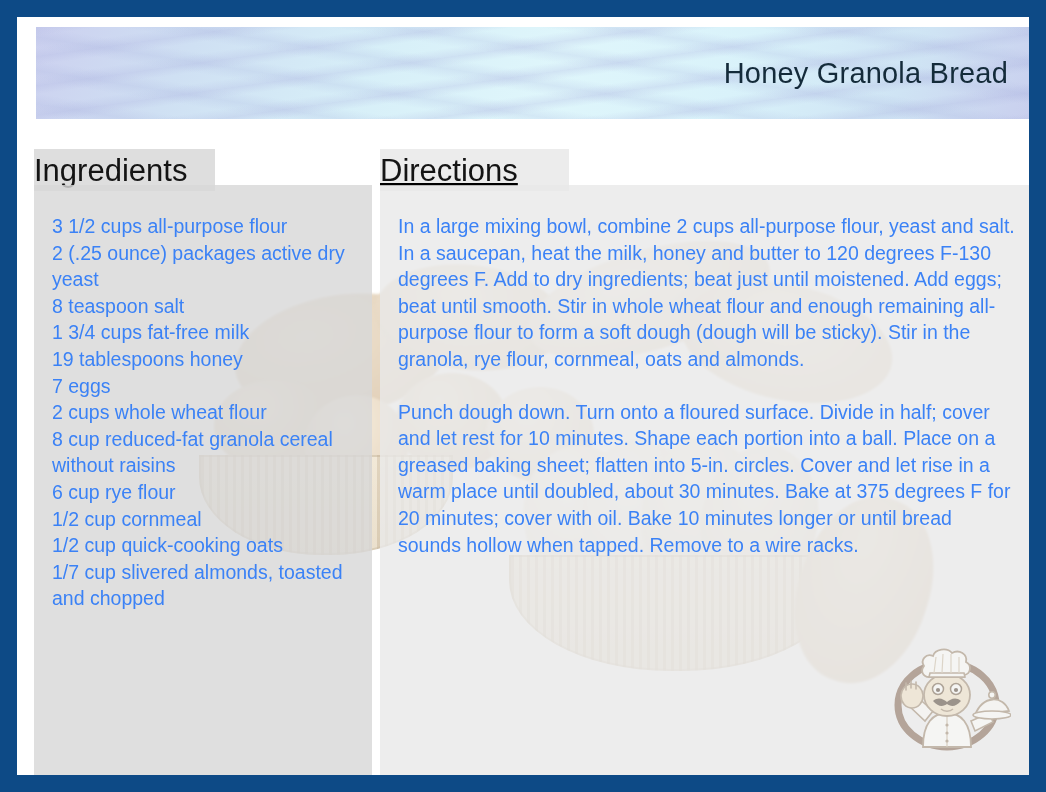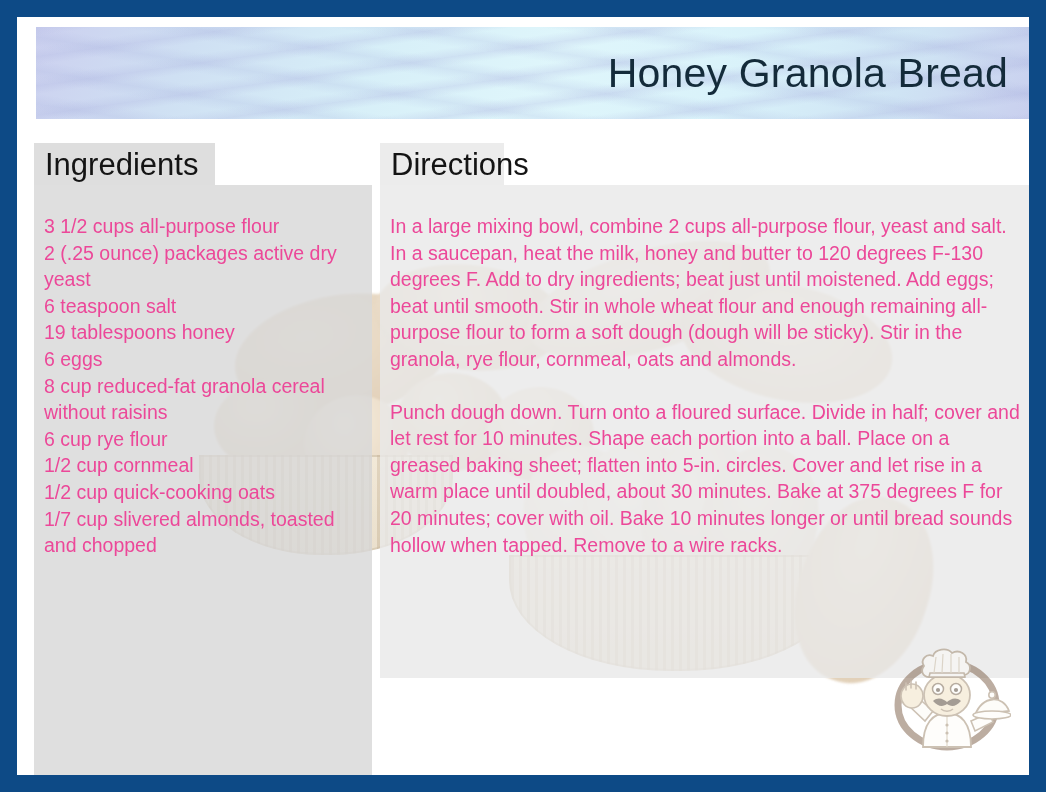"Honey Granola Bread" #banner-title { font-size: 41px -> 29px }
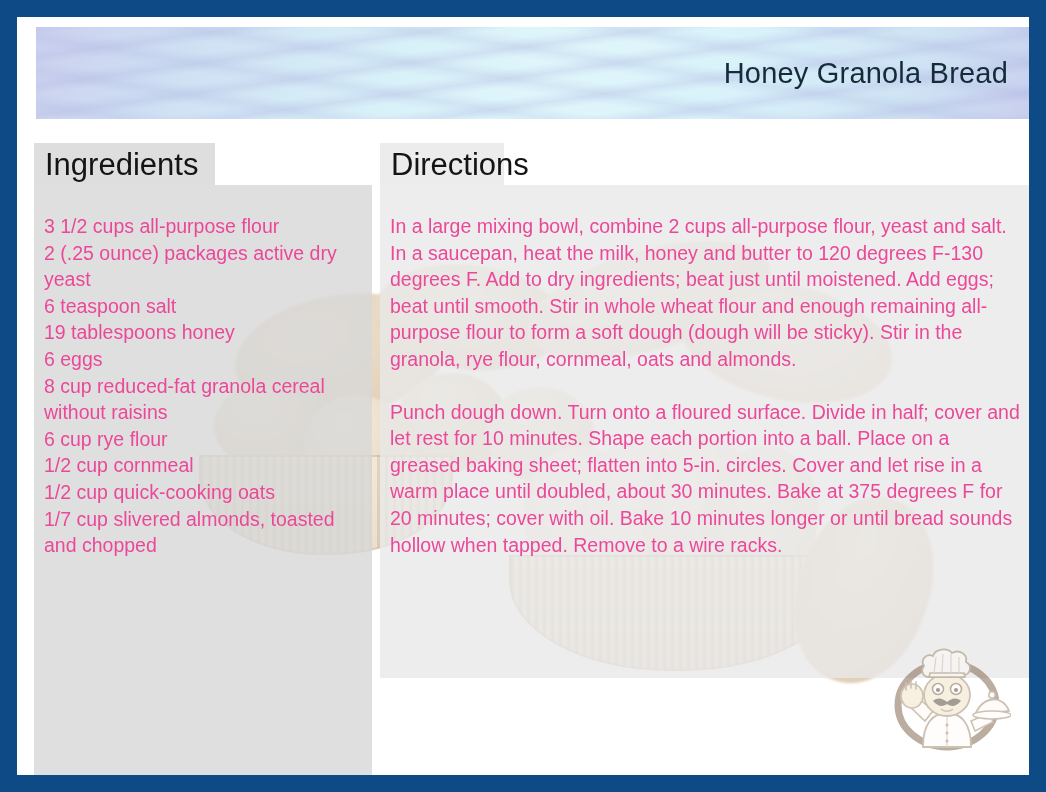"Ingredients" .panel-header { padding-left: 11px -> 0; top: 126px -> 132px }
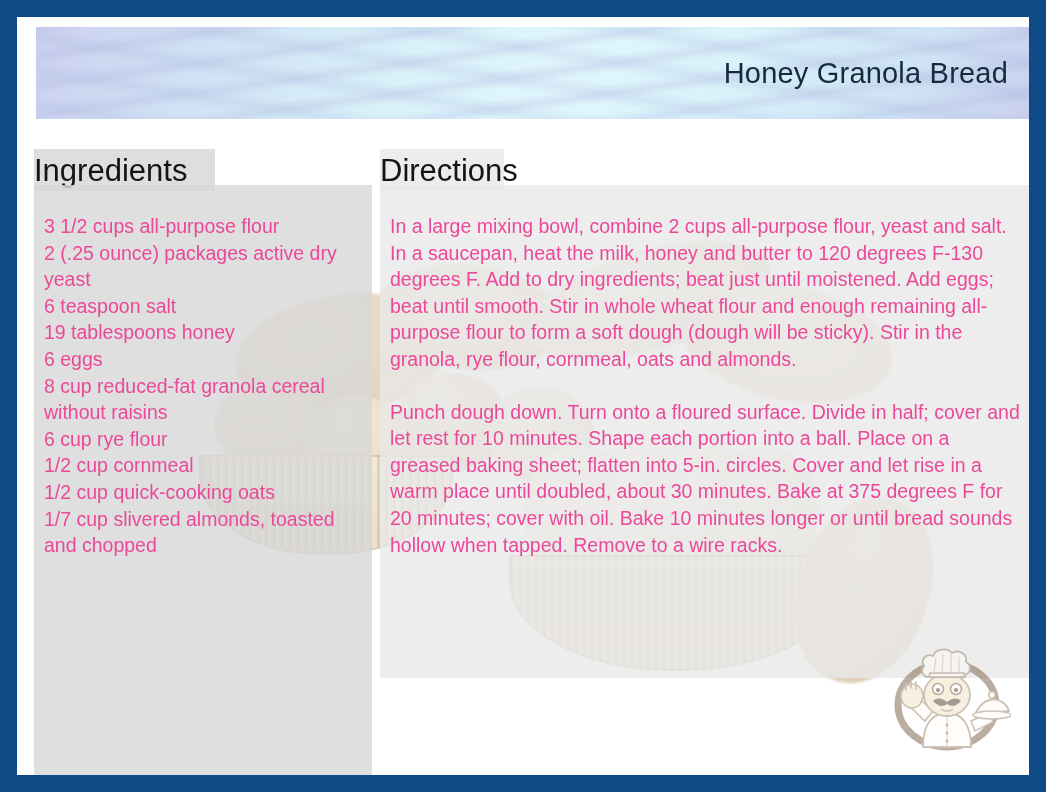"Directions" #directions-header { text-decoration: none -> underline; width: 124px -> 189px }
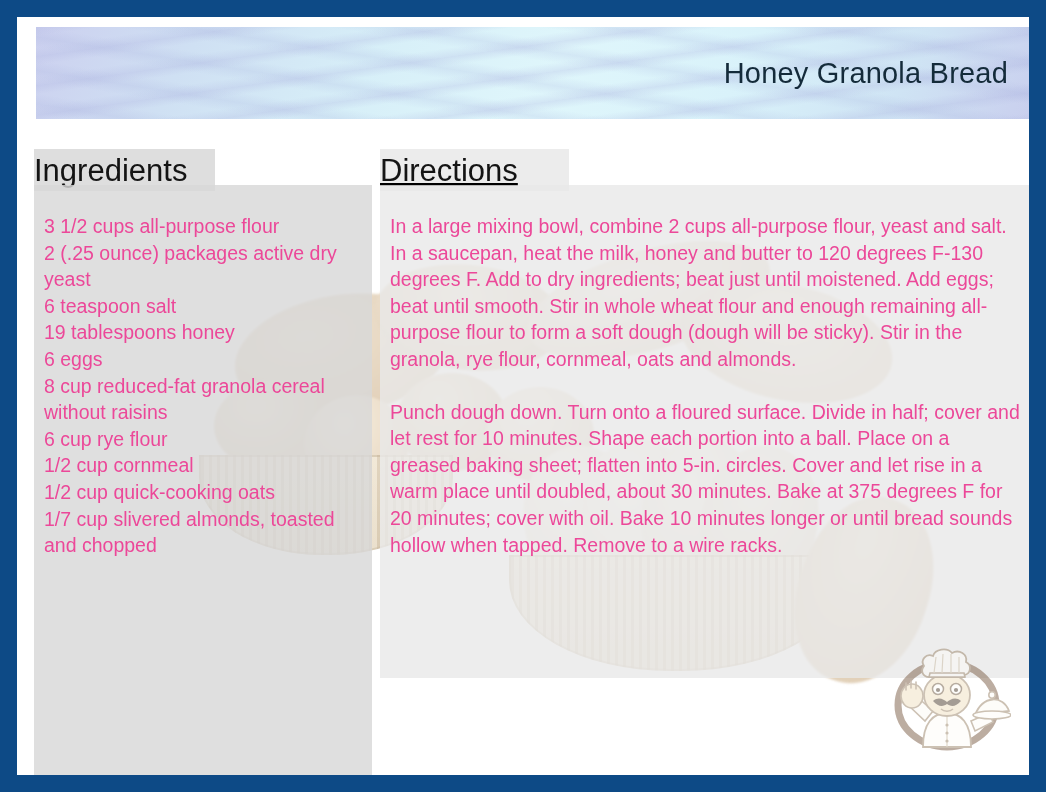"3 1/2 cups all-purpose flour" .panel-body { color: #ec4899 -> #3b82f6; padding: 28px 10px 0 10px -> 28px 10px 0 18px }
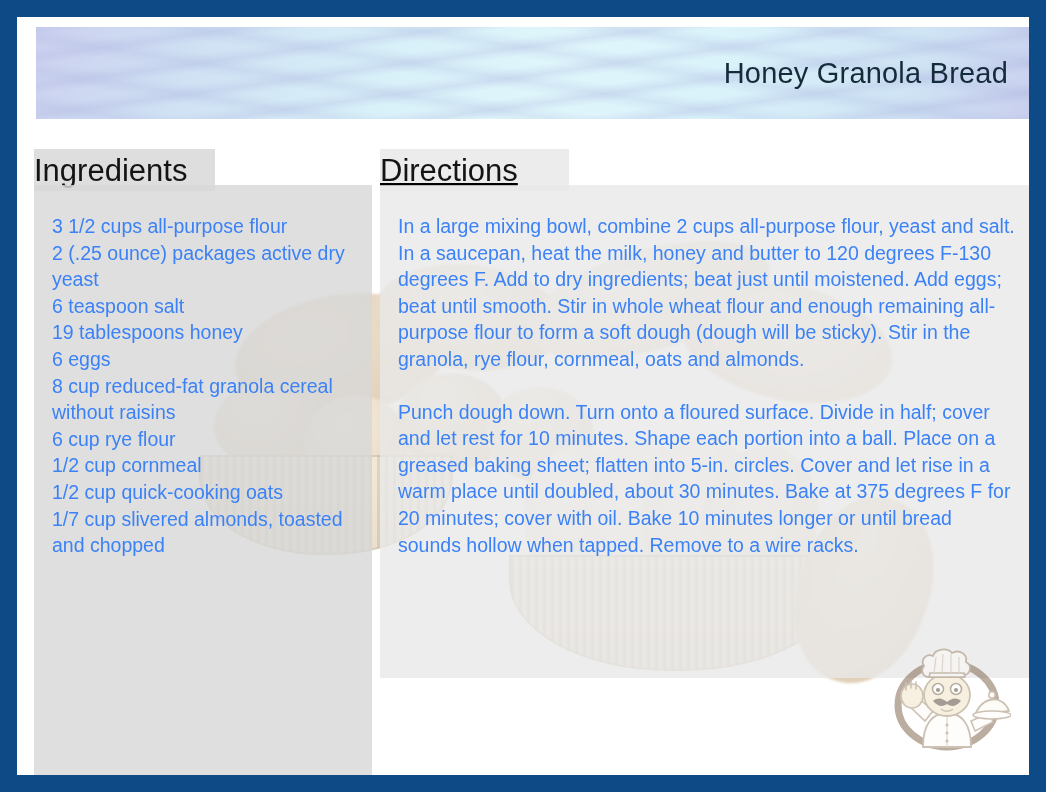"In a large mixing bowl," #directions-panel { height: 493px -> 607px }
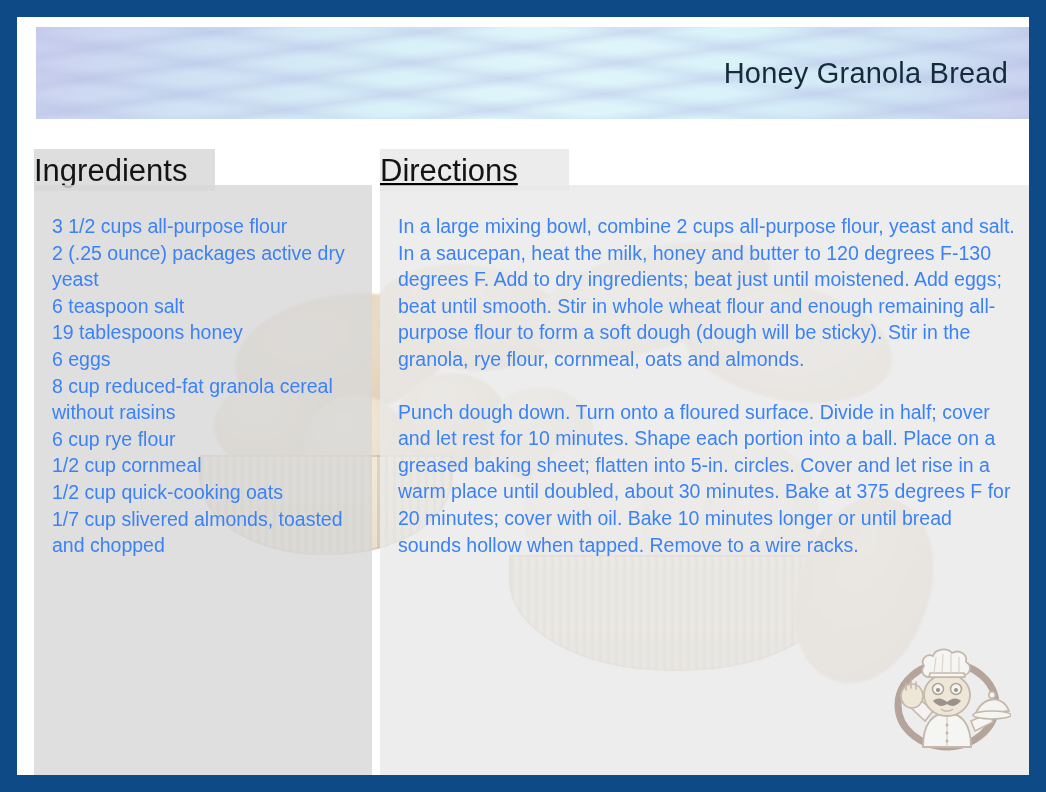"6 teaspoon salt" li { text: 6 -> 8 }
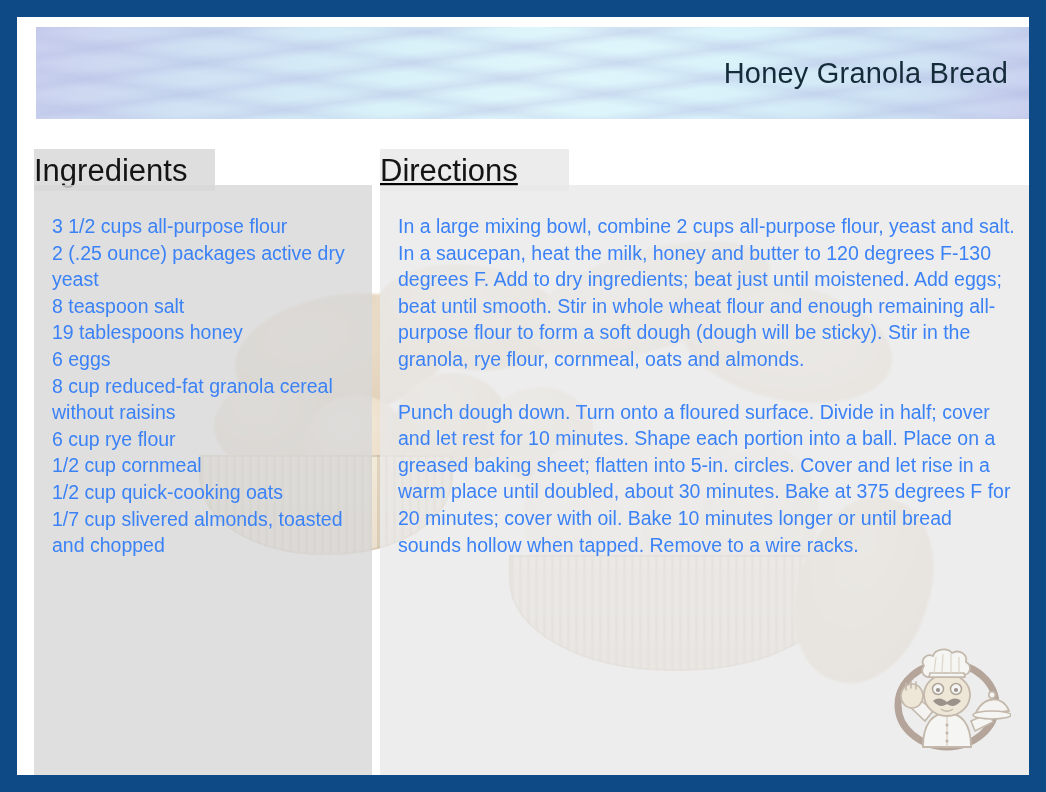"1 3/4 cups fat-free milk" li { html: none -> <li>1 3/4 cups fat-free milk</li> }
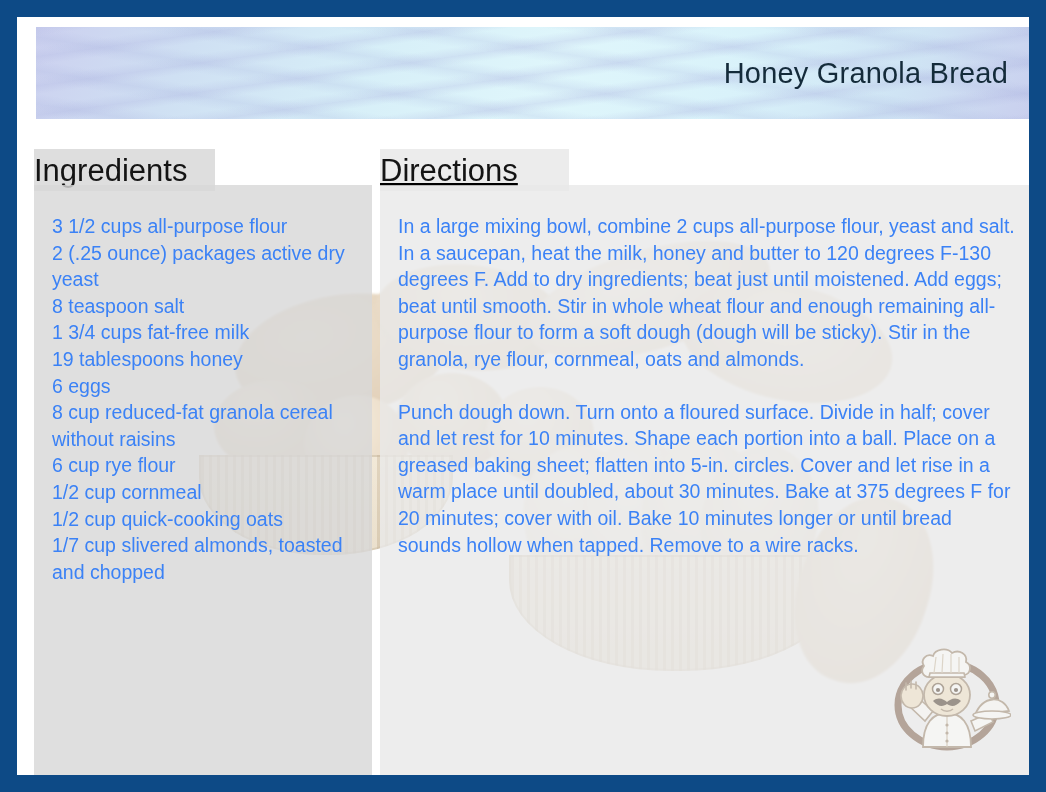"6 eggs" li { text: 6 -> 7 }
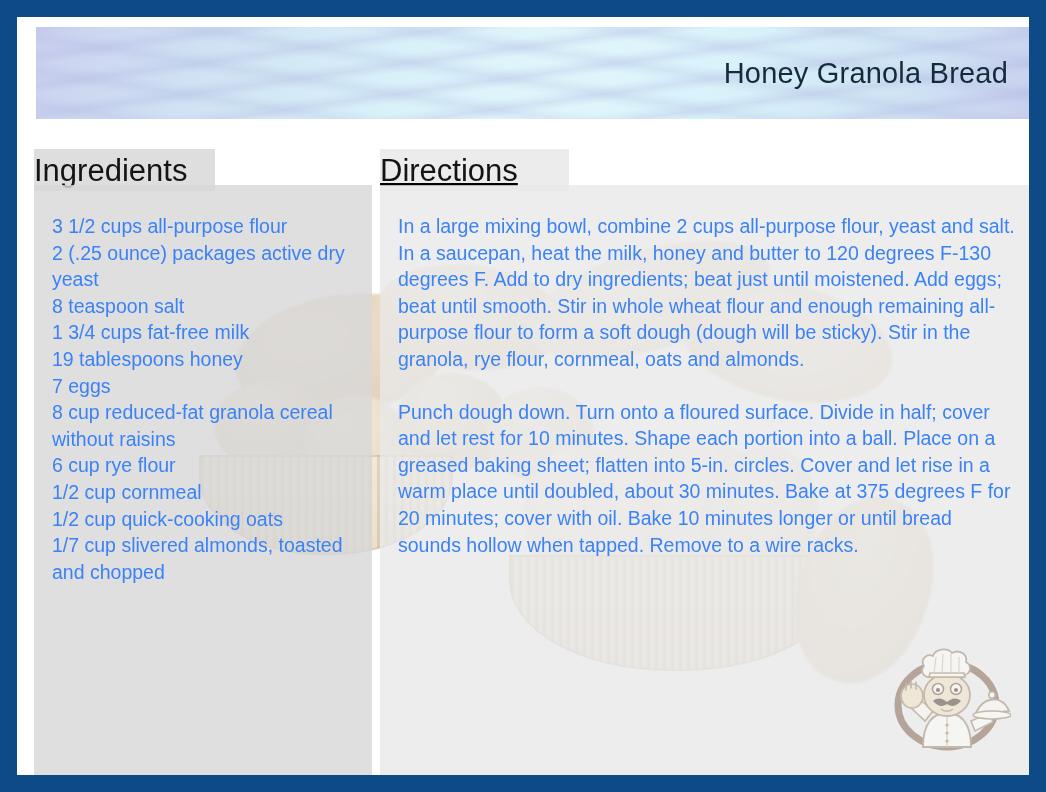"2 cups whole wheat flour" li { html: none -> <li>2 cups whole wheat flour</li> }
